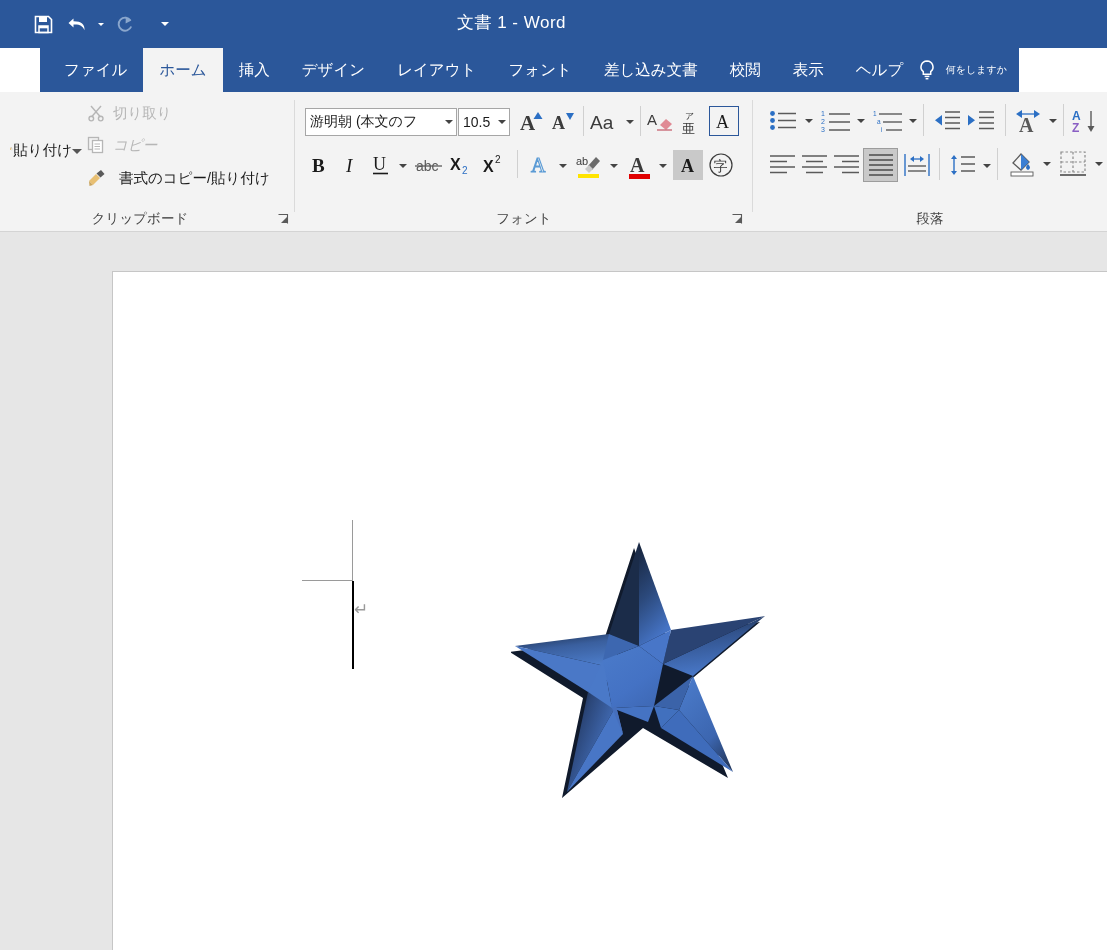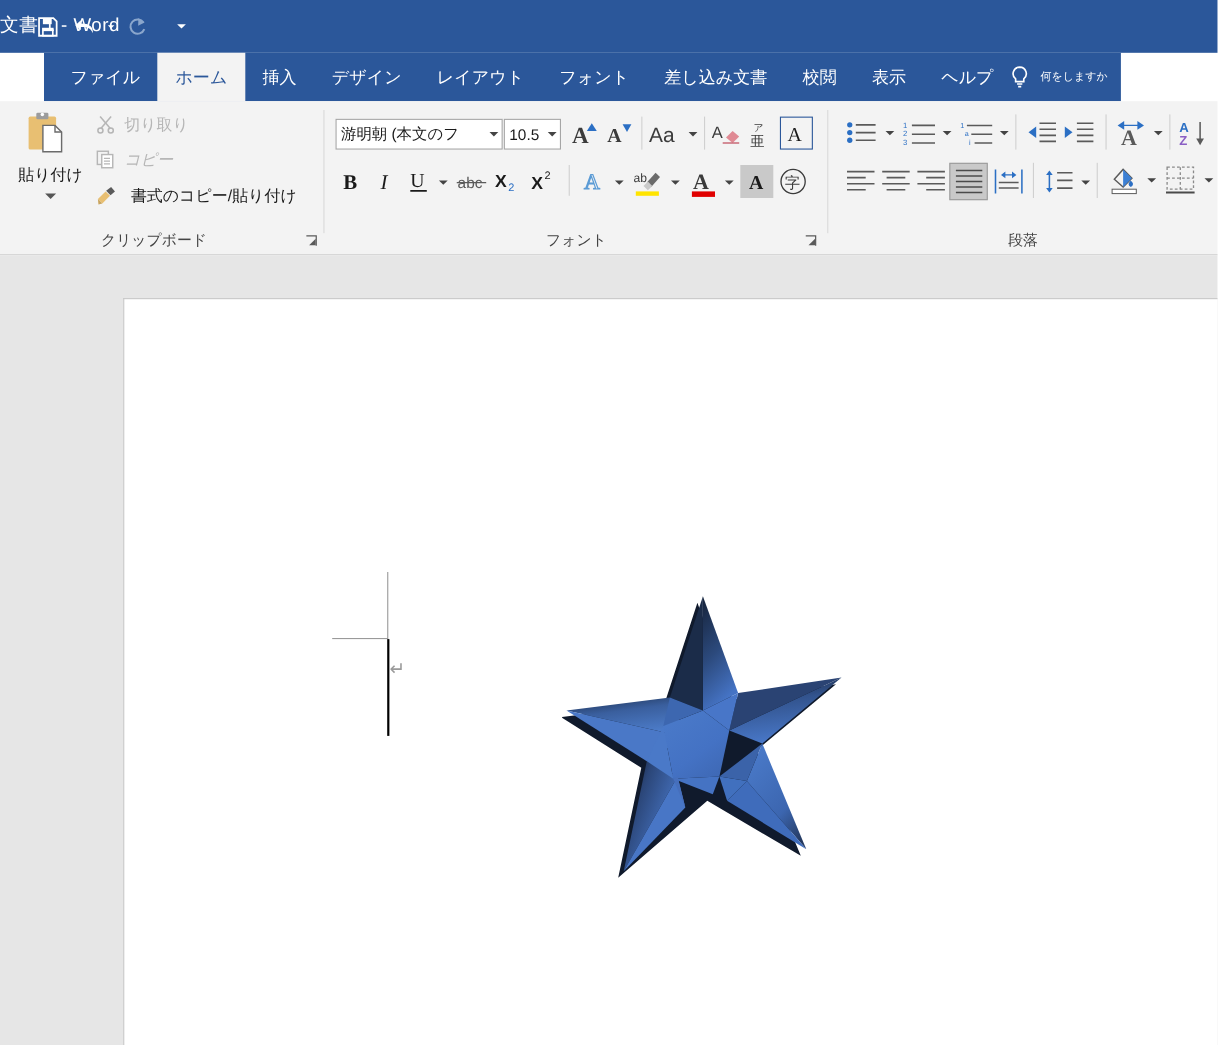"文書 1 - Word" .doc-title { text-align: left -> center }
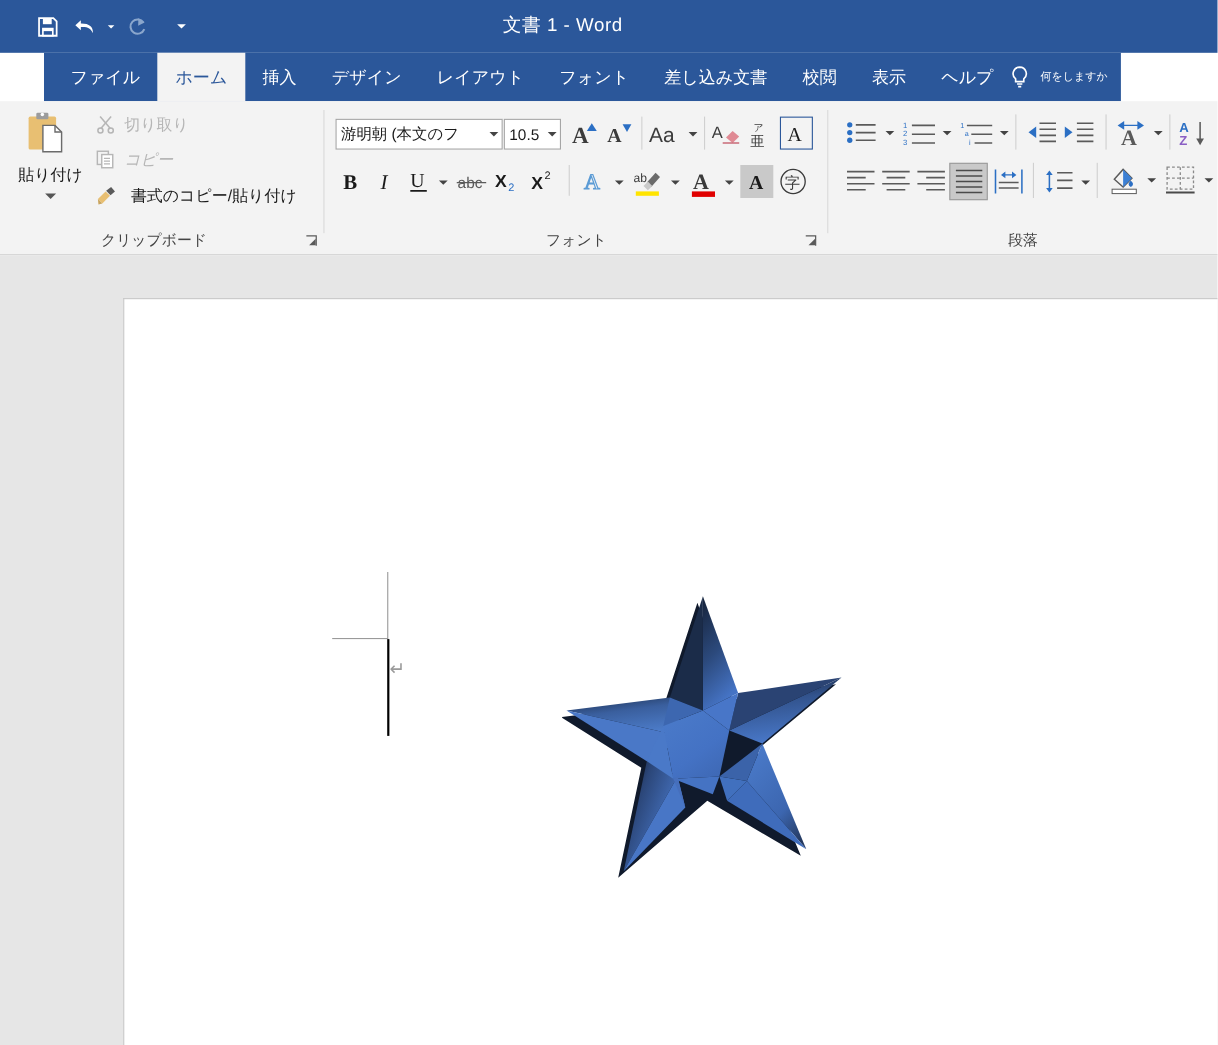"貼り付け" .paste-btn { flex-direction: column -> row }
